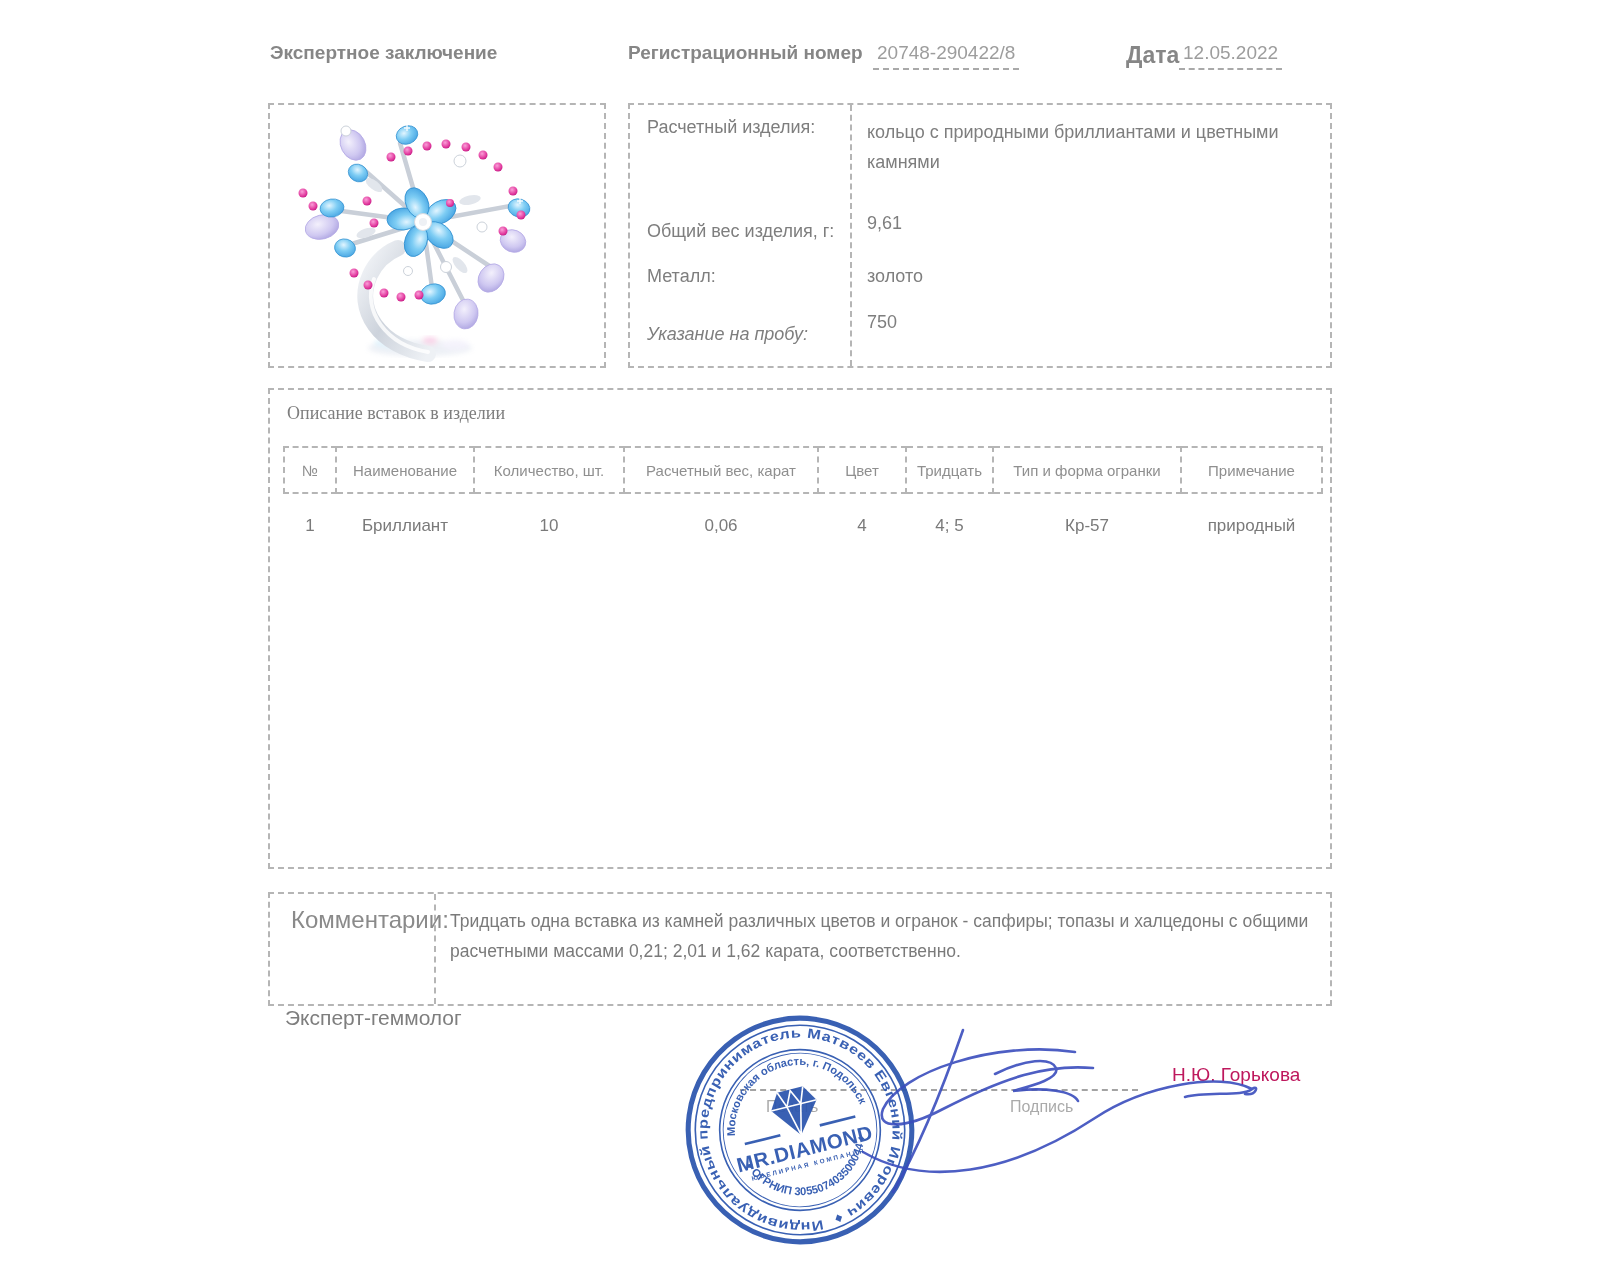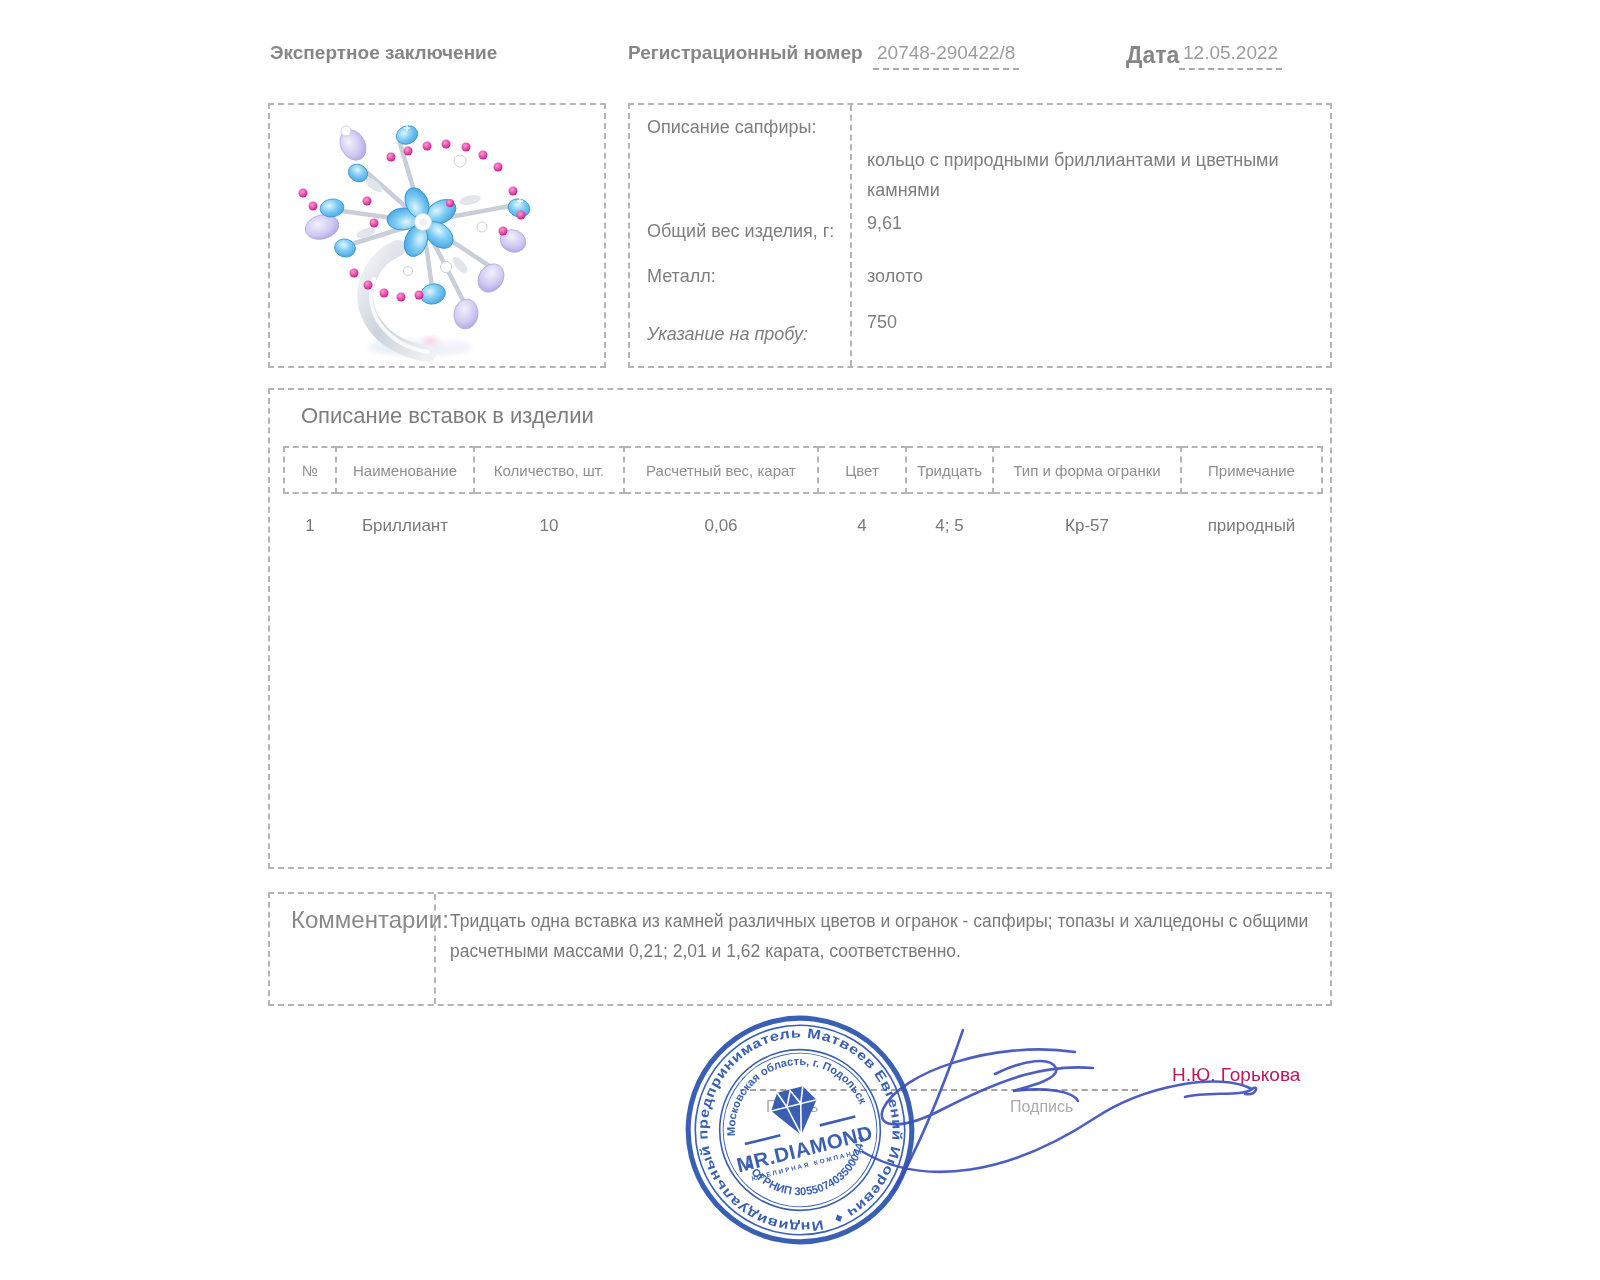"Описание сапфиры:" div.info-label { text: Описание сапфиры -> Расчетный изделия }
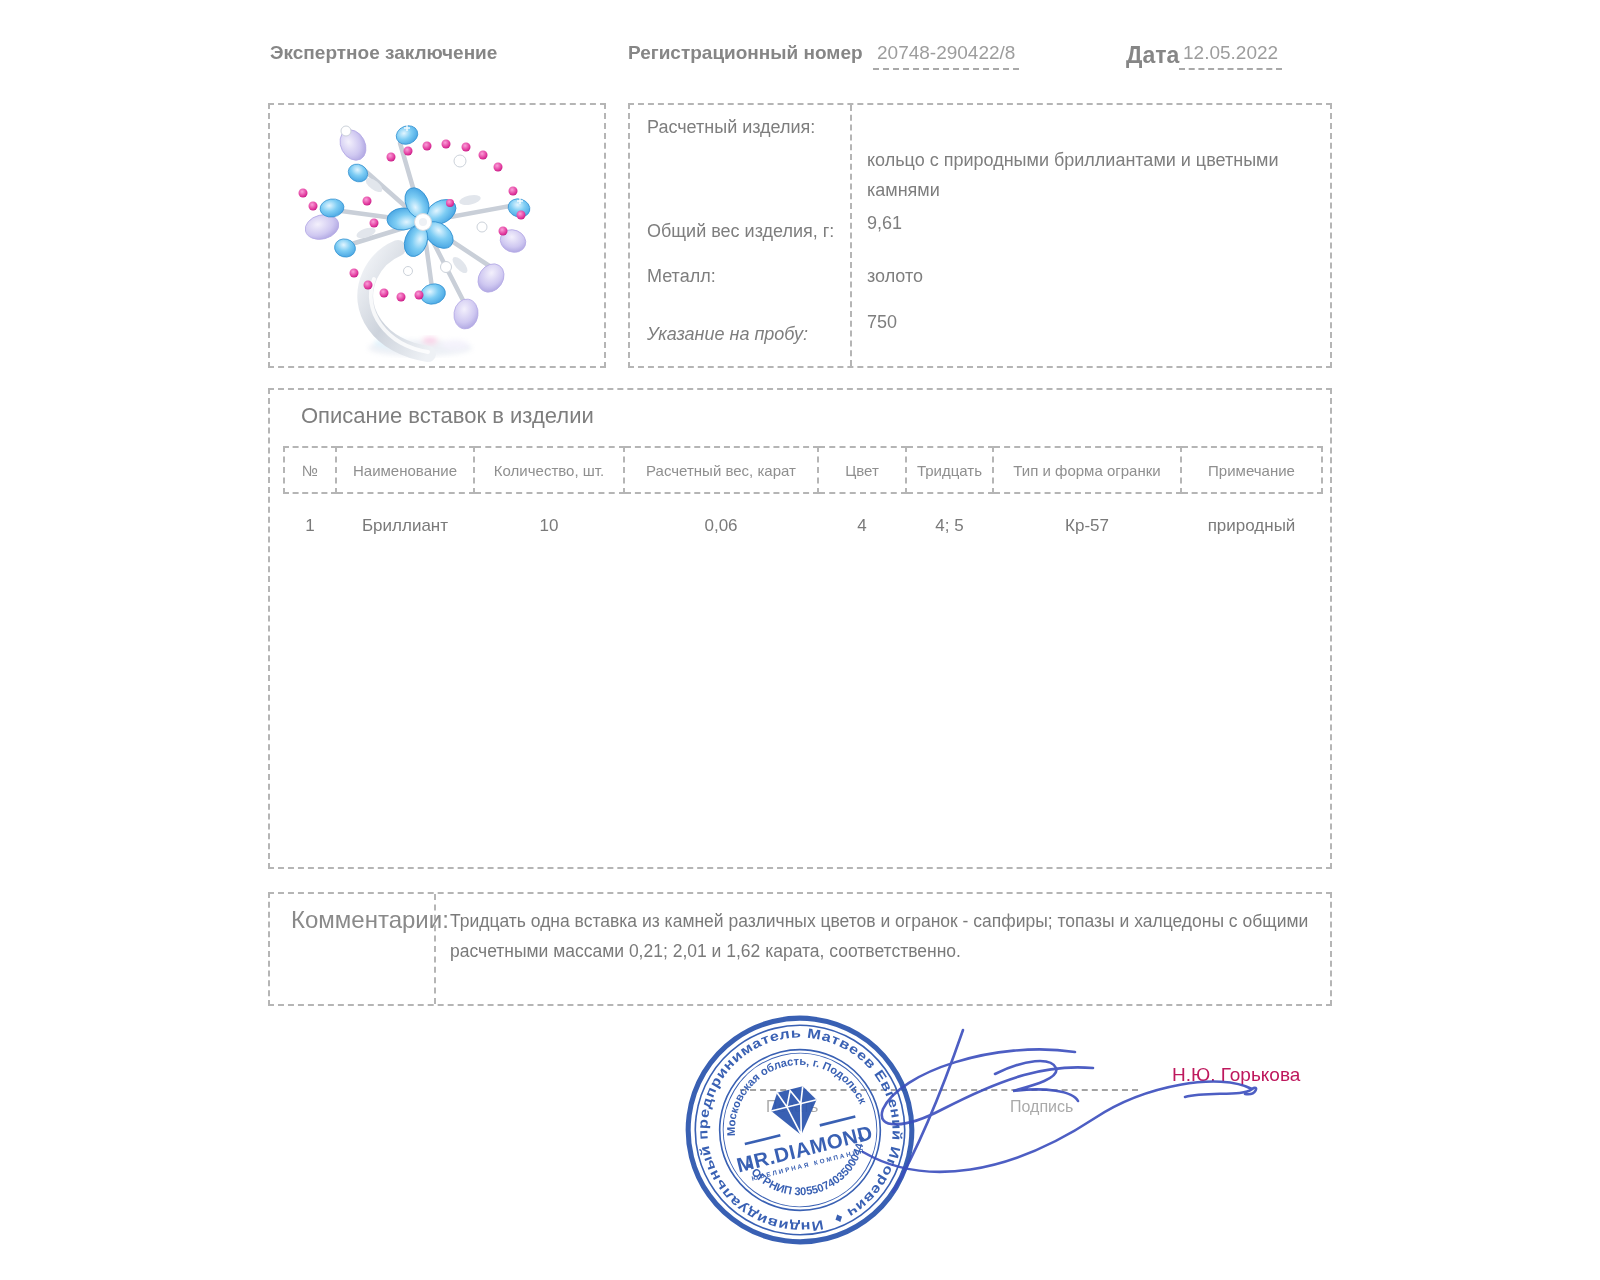"кольцо с природными бриллиантами и" div.info-value { margin-top: 28px -> none }
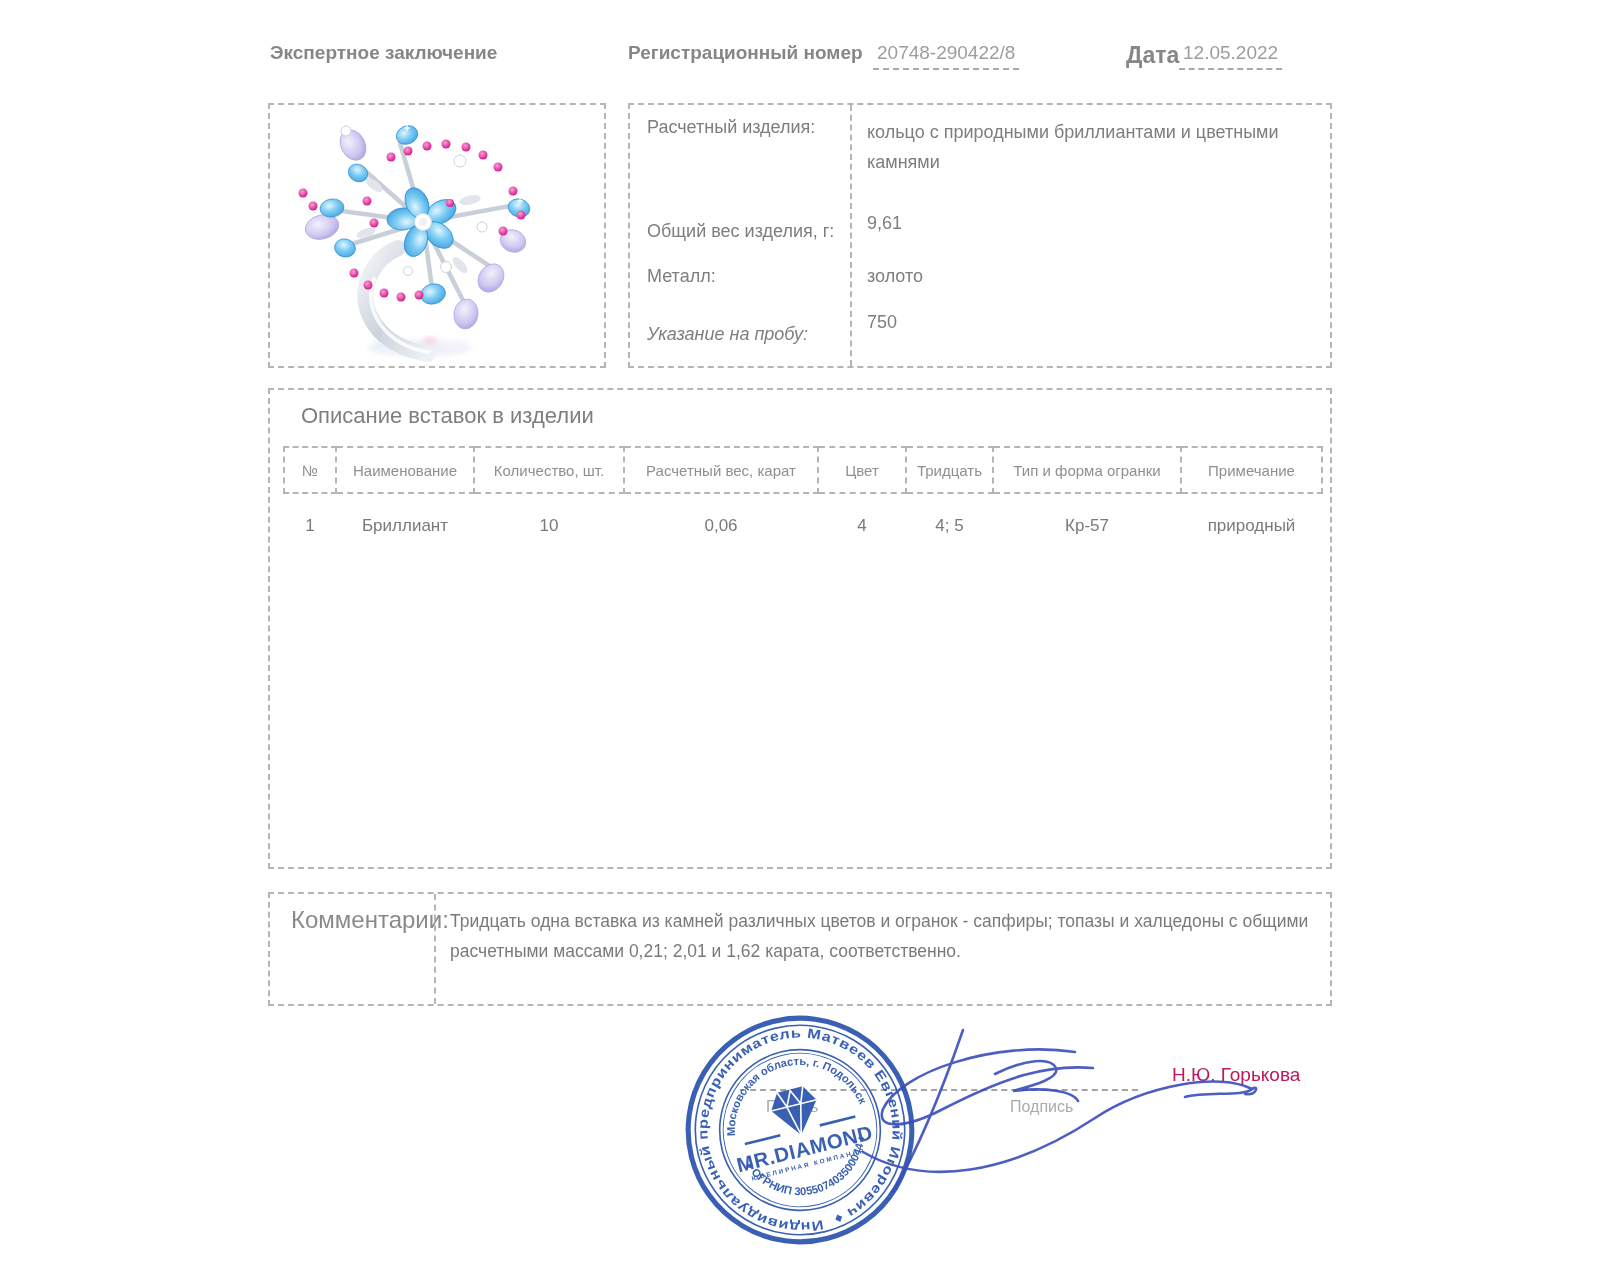"Описание вставок в изделии" .table-title { font-family: none -> Liberation Serif, serif; font-size: 22px -> 18px; left: 31px -> 17px }
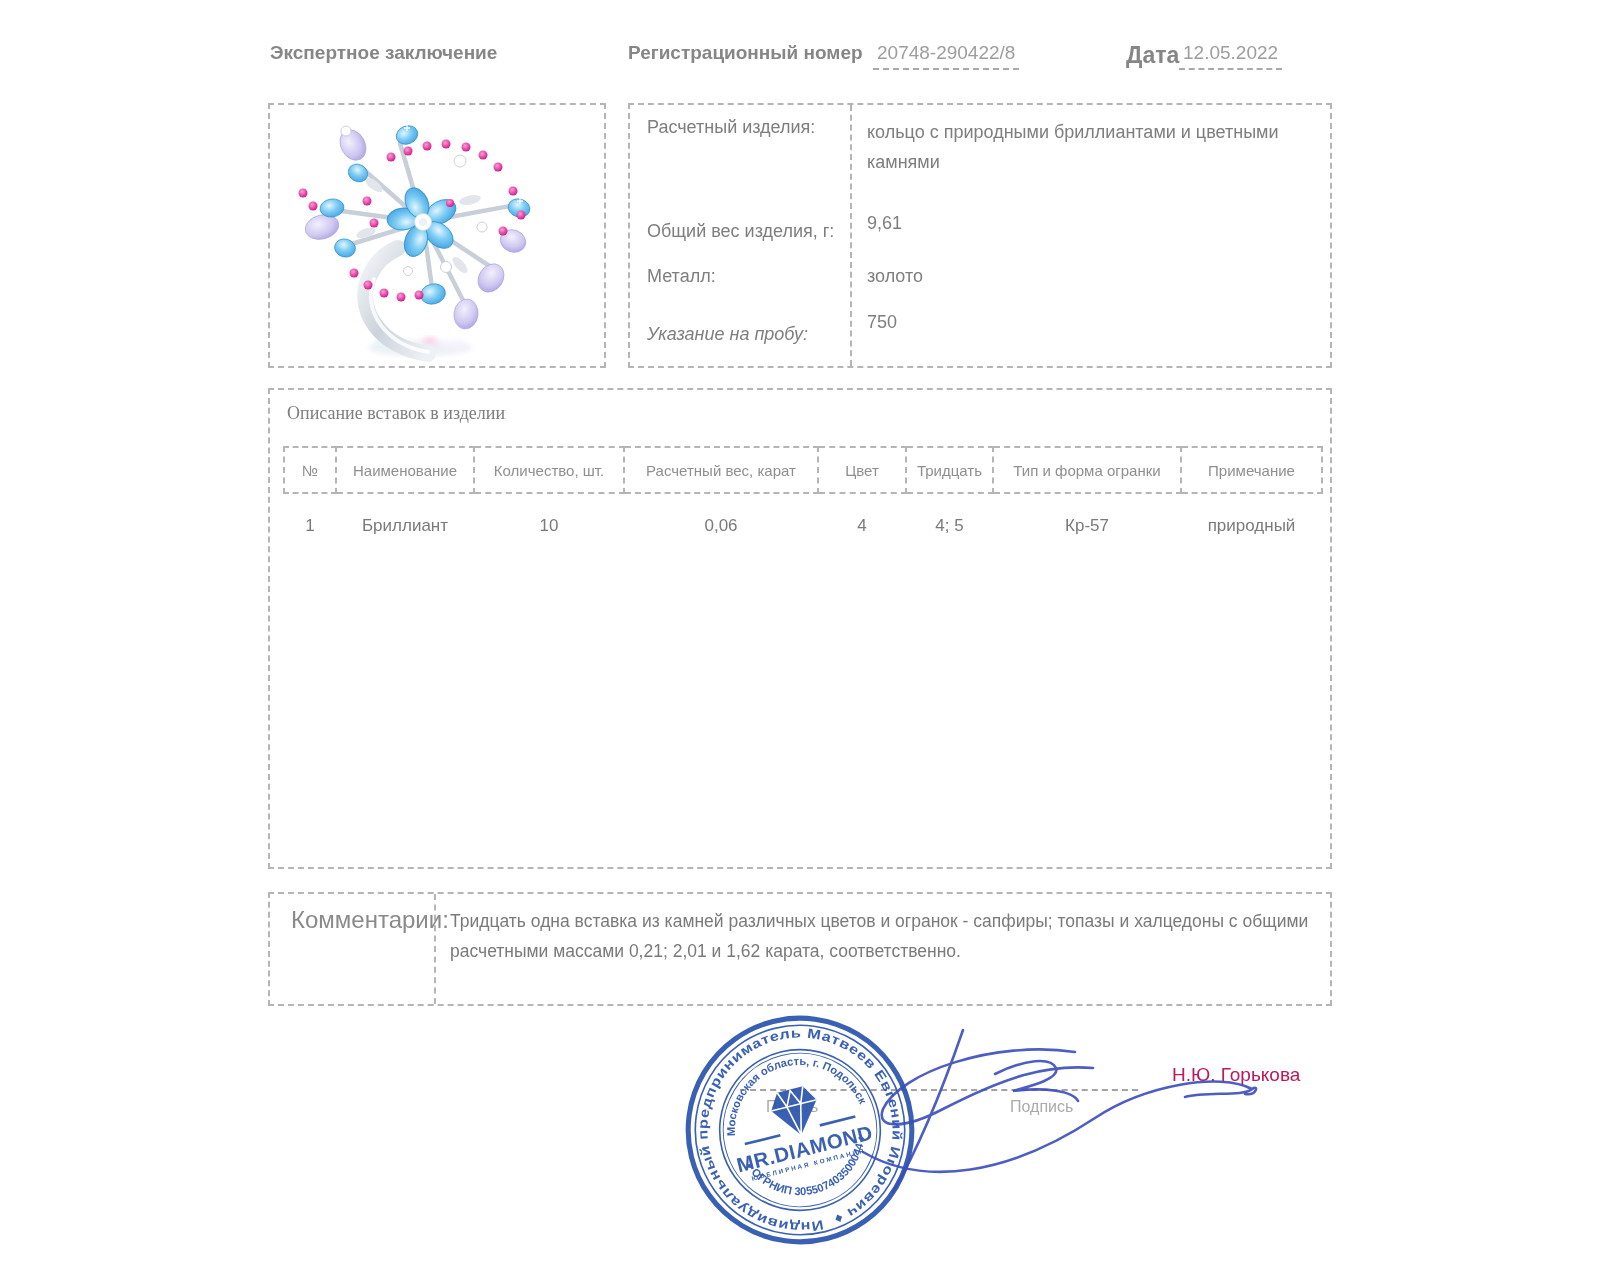"Эксперт-геммолог" div.expert-title { html: none -> <div>Эксперт-геммолог</div> }
